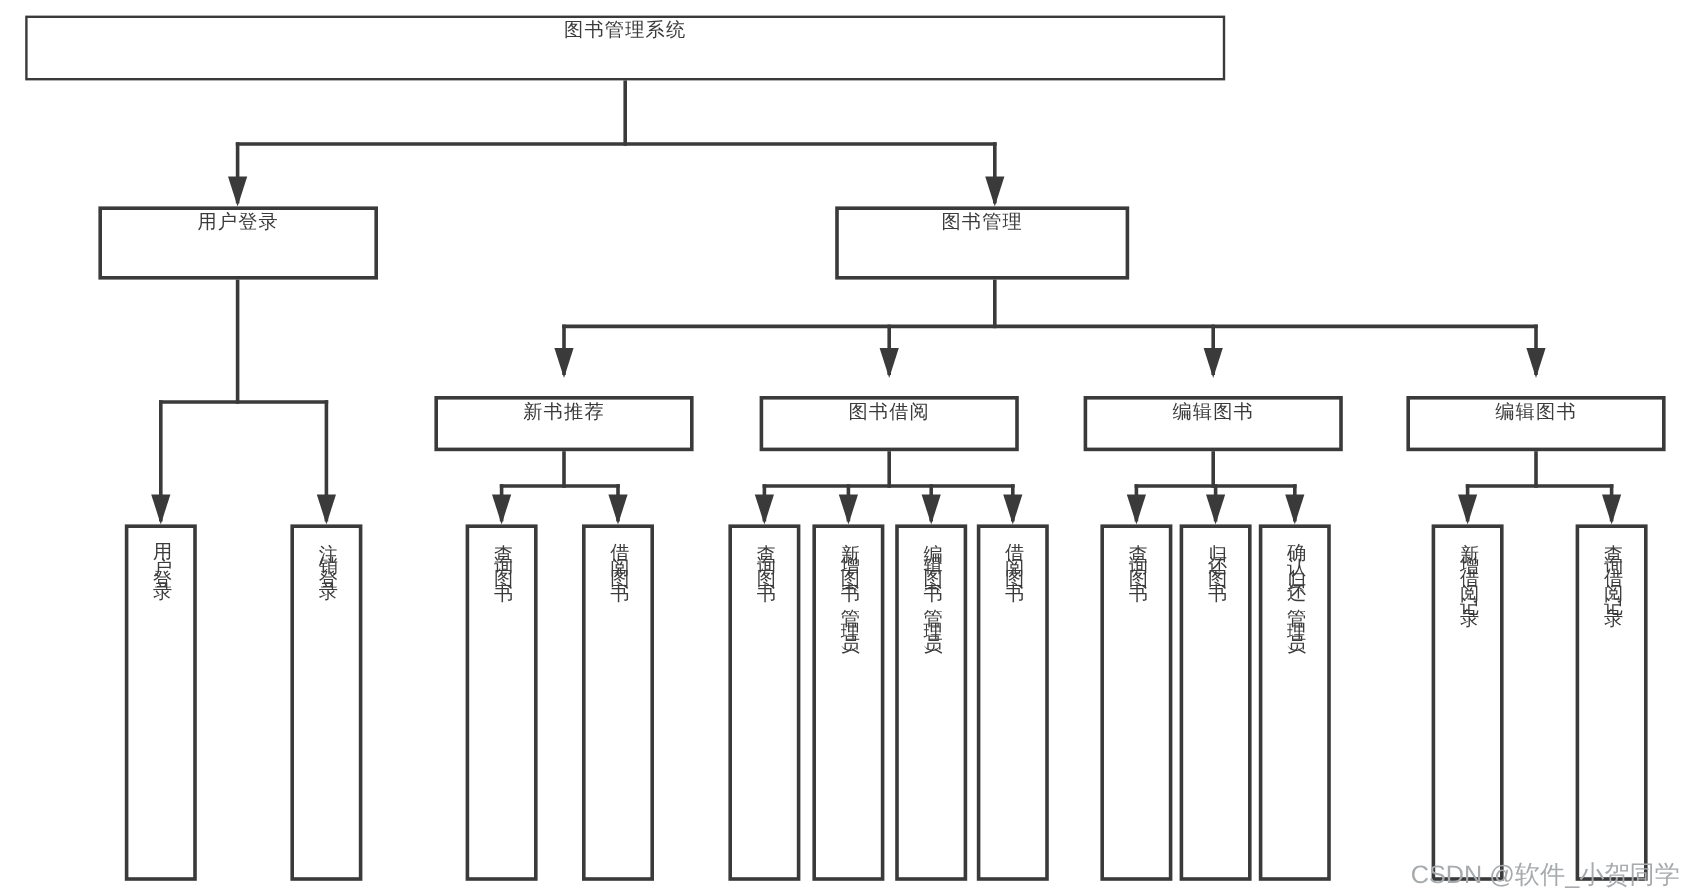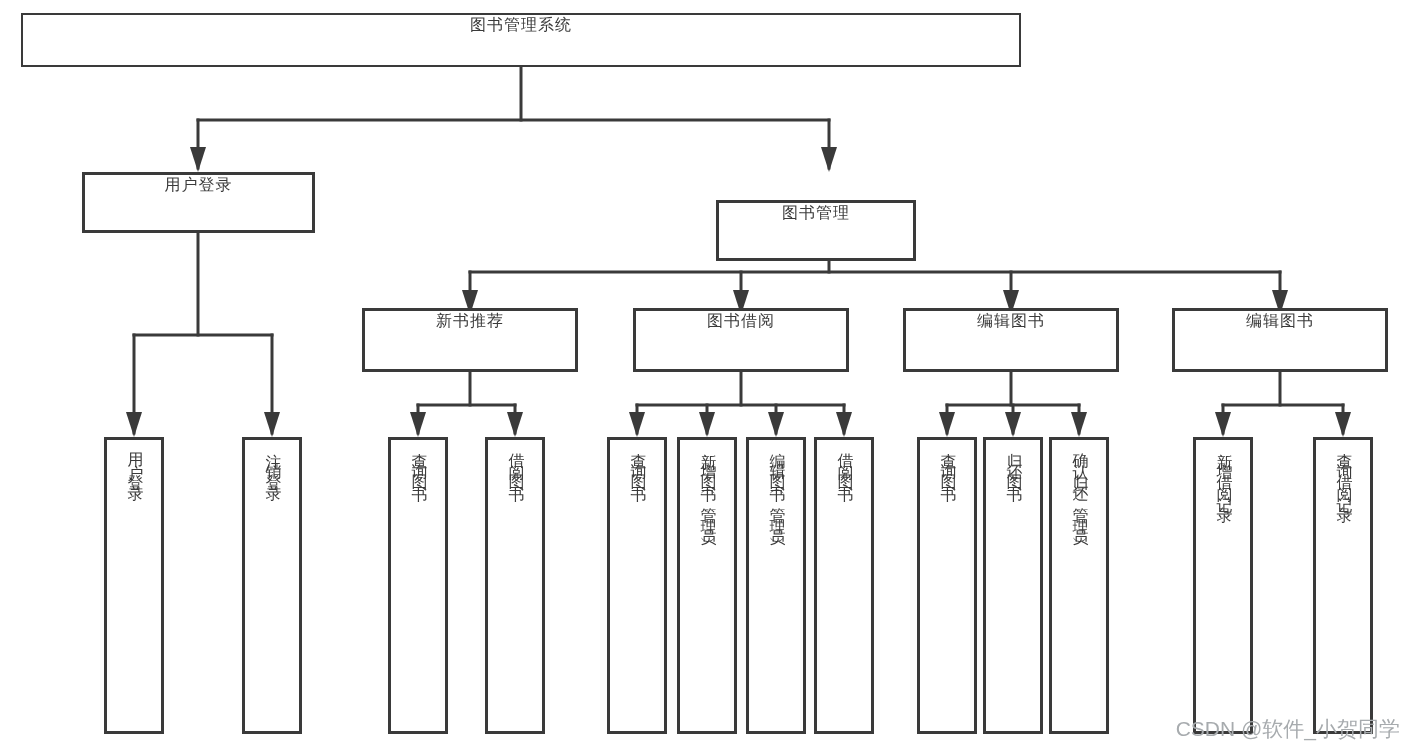"图书管理" .n-book-mgmt { left: 716px -> 696px; margin-top: 28px -> none; width: 200px -> 245px }
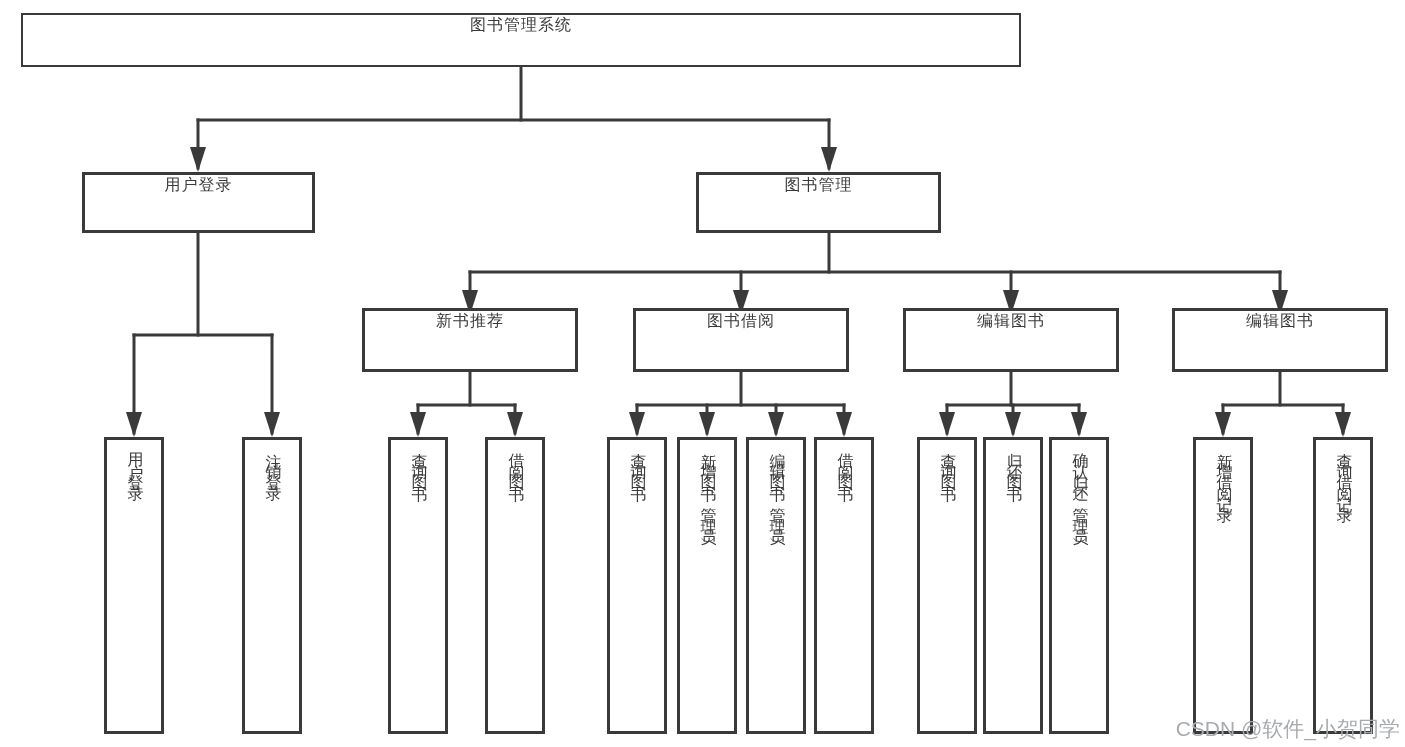"新书推荐" .l3 { height: 64px -> 46px; top: 308px -> 330px }
